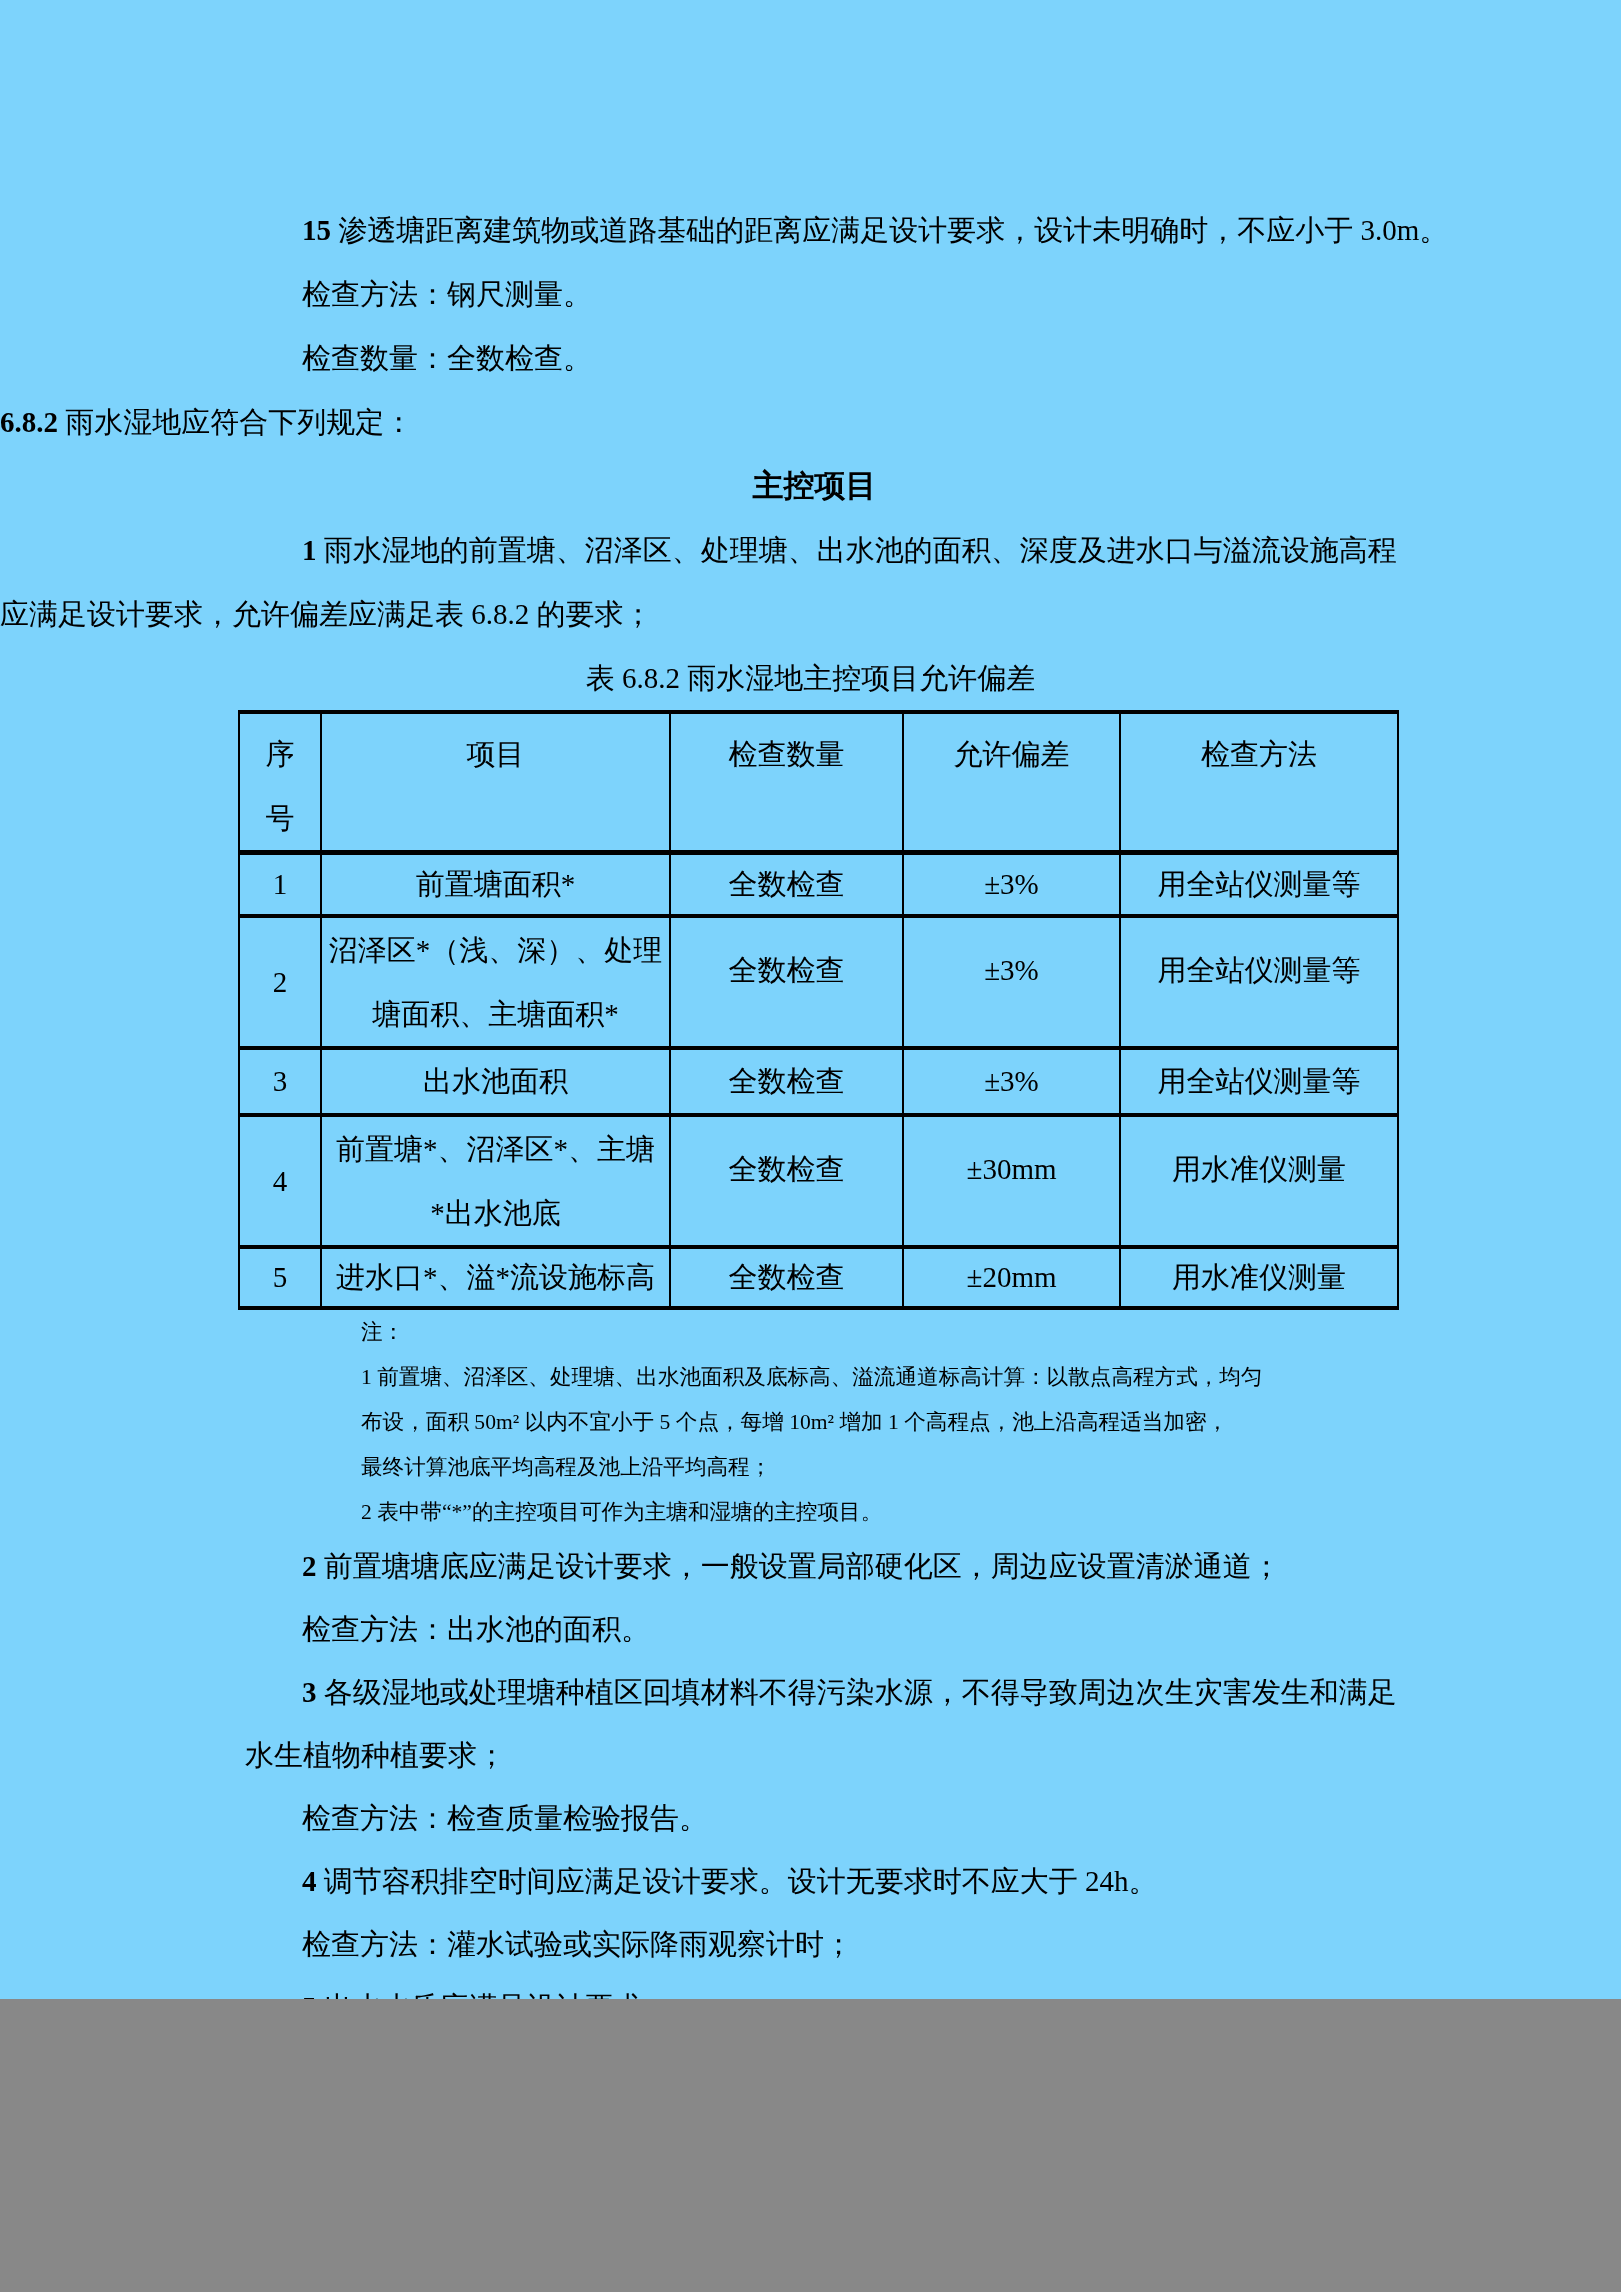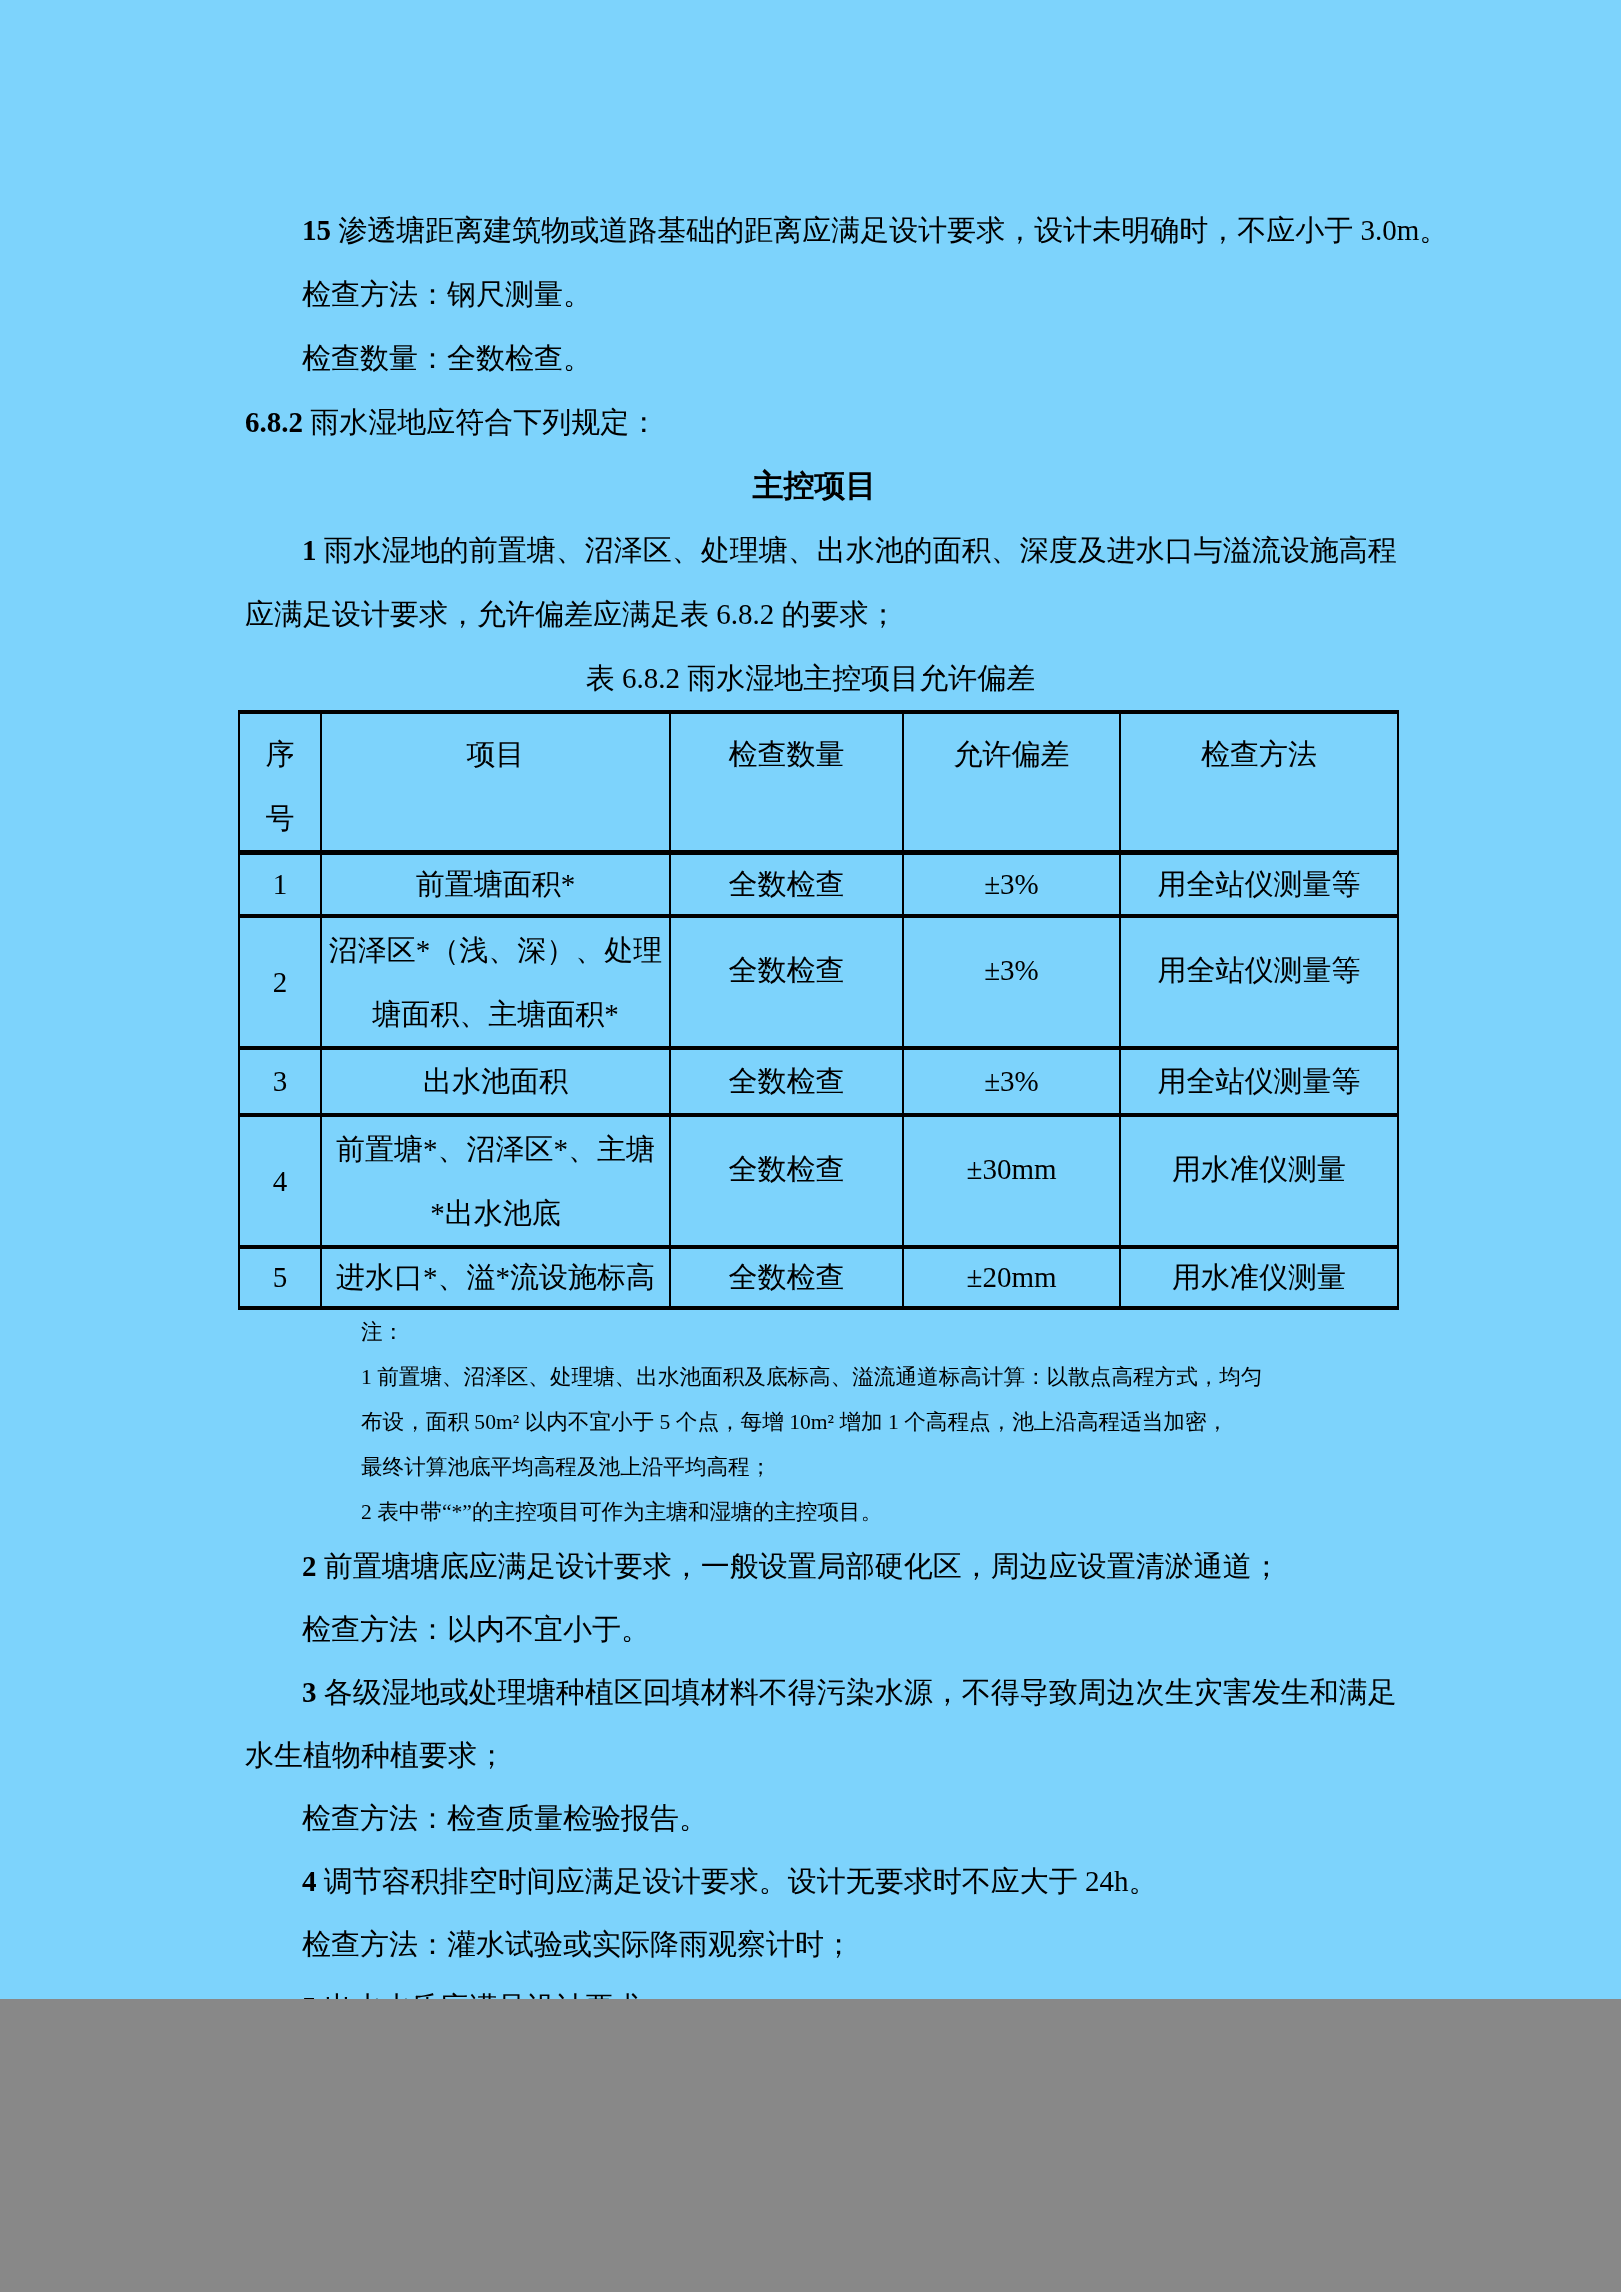"6.8.2 雨水湿地应符合下列规定：" .bodyline { margin-left: 245px -> none }
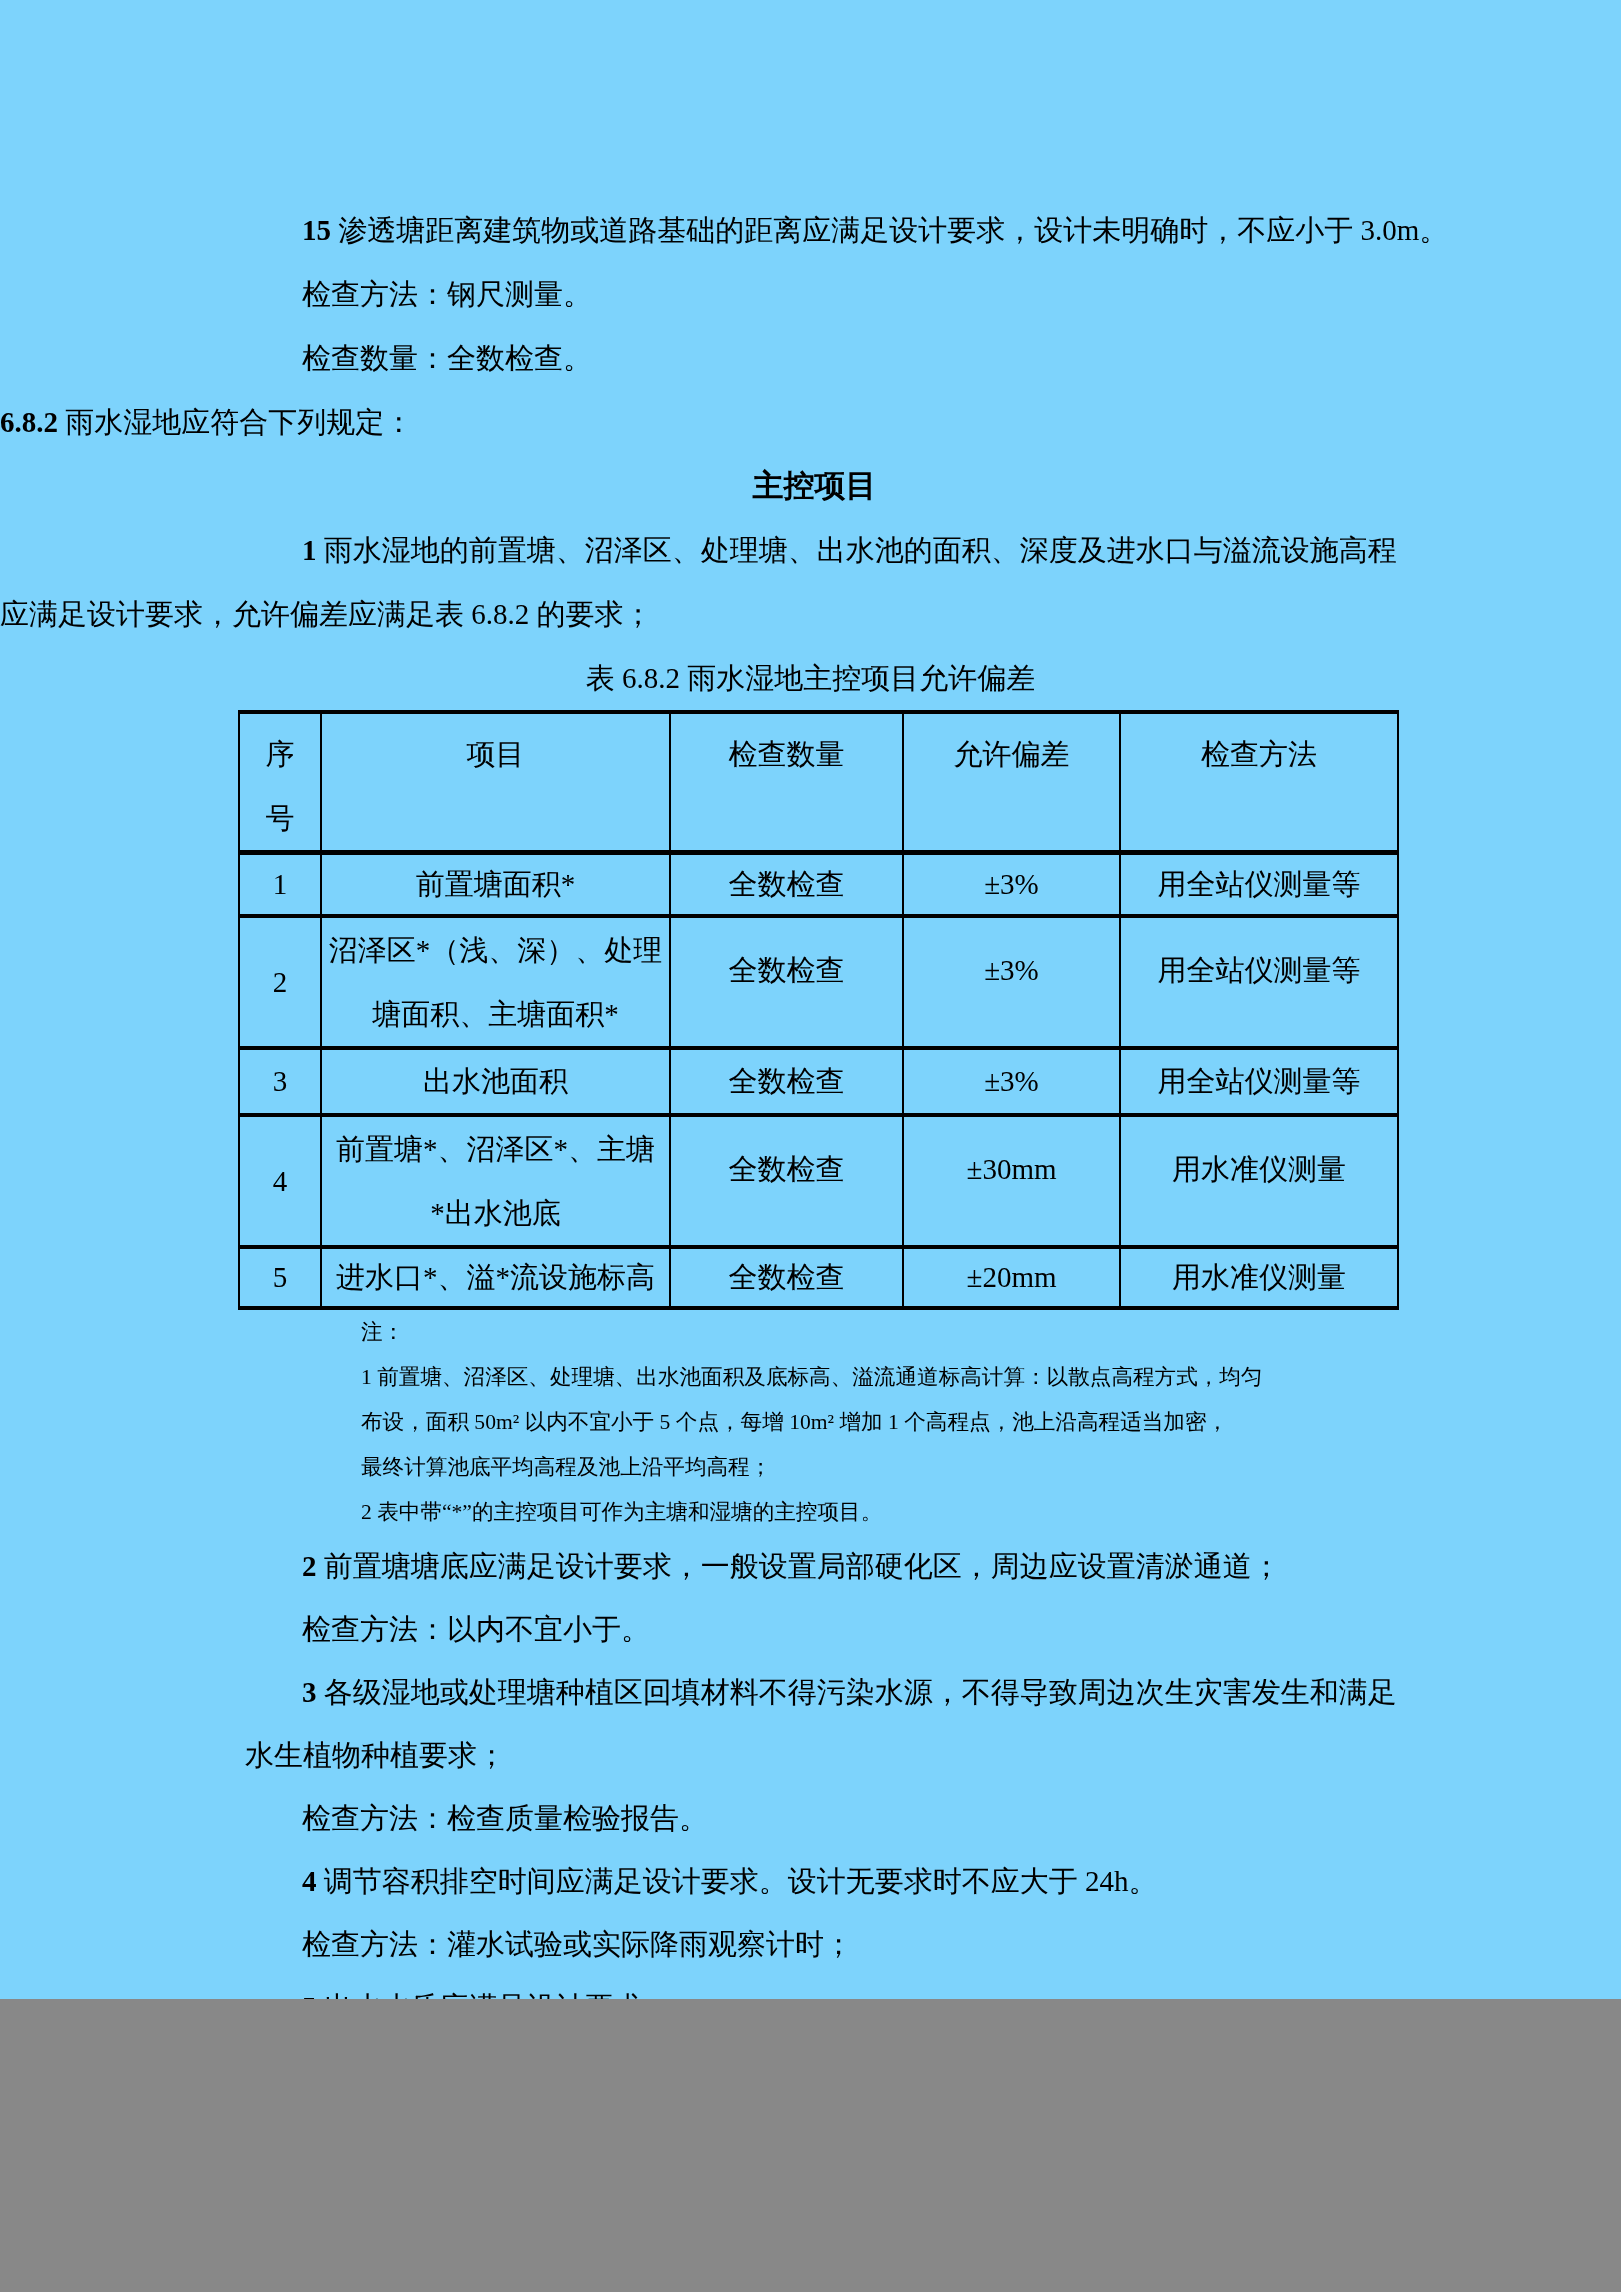"检查方法：以内不宜小于。" div.bodyline2 { text: 以内不宜小于 -> 出水池的面积 }
